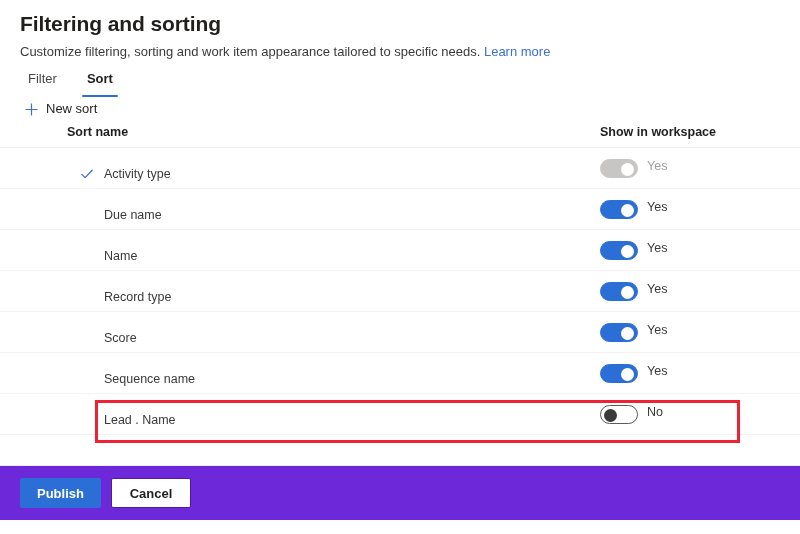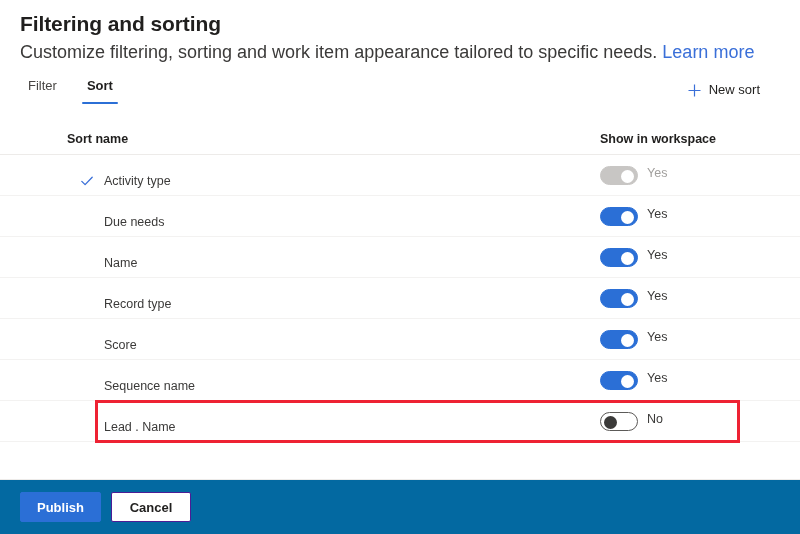"Customize filtering, sorting and work" .page-subtitle { font-size: 18px -> 13px }
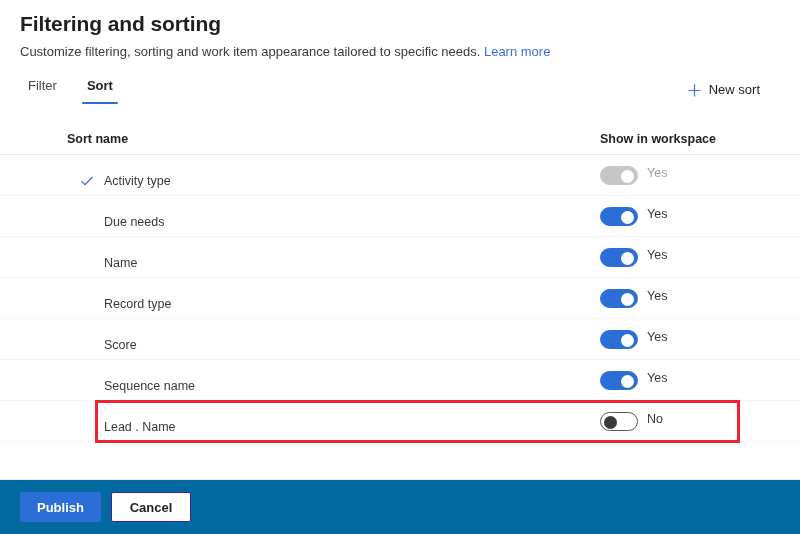"Filter" .command-bar { flex-direction: none -> column; margin-top: 18px -> 11px }
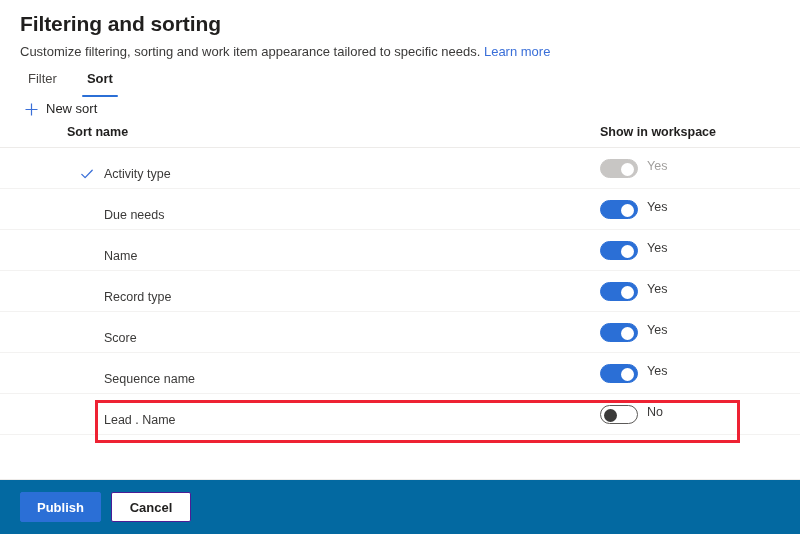"Due needs" span { text: needs -> name }
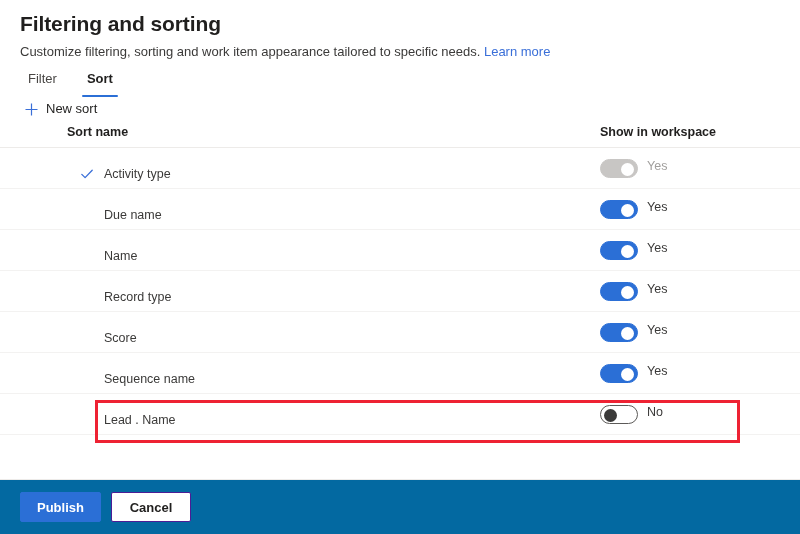"Publish" .footer { background: #0369a1 -> #6d28d9; bottom: 0 -> 14px }
